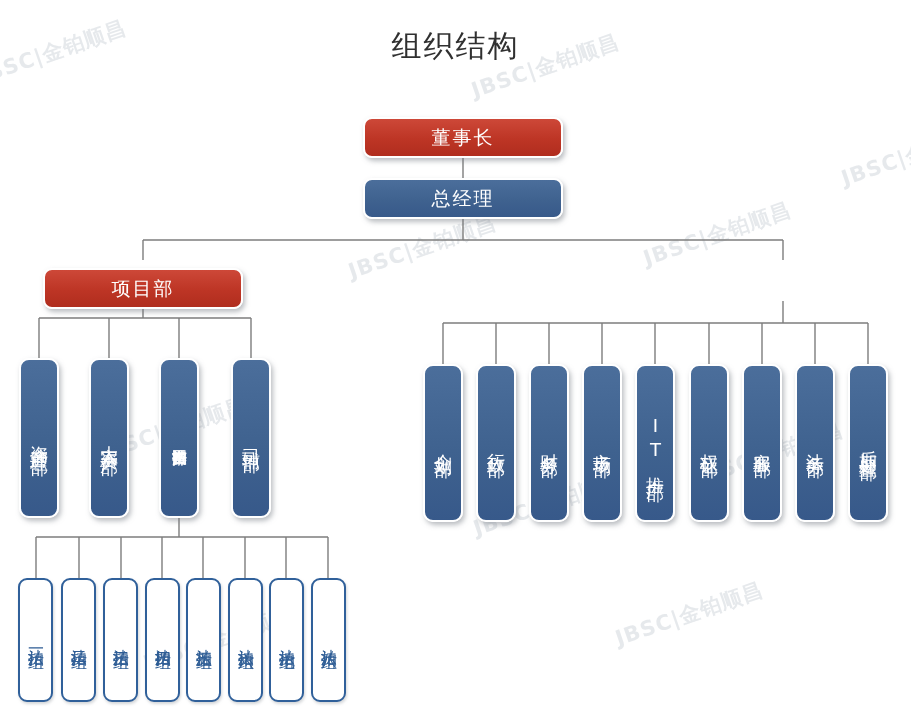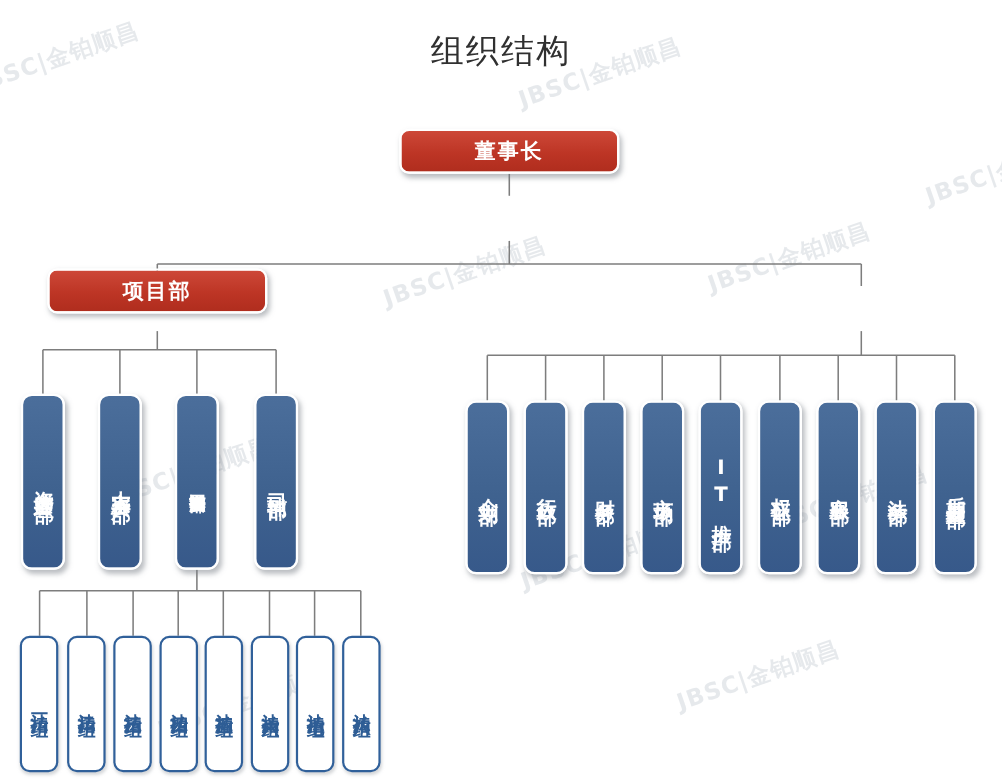"董事长" .node { font-weight: 700 -> 400 }
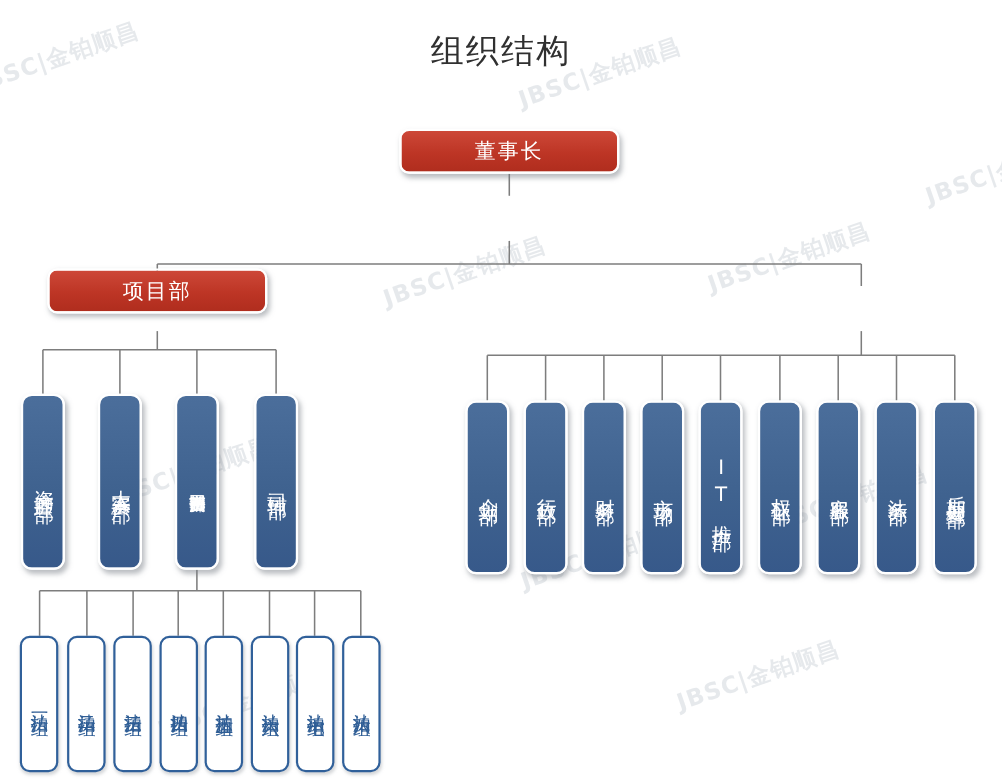"总经理" div.node { html: none -> <div>总经理</div> }
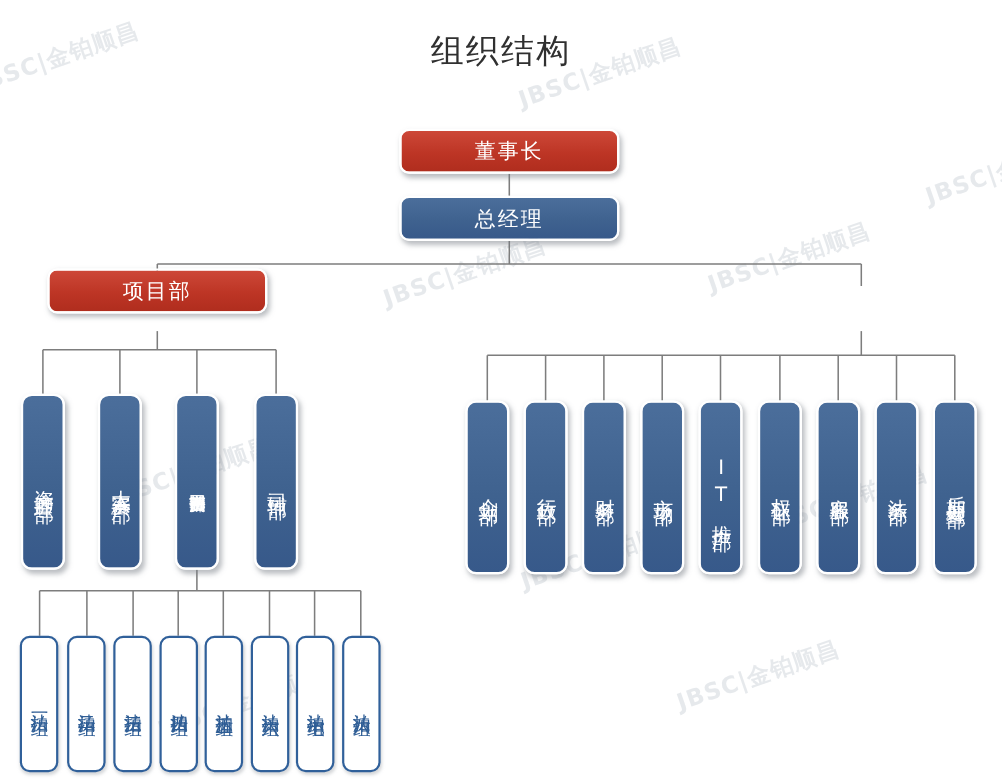"项目部" div.node { top: 244px -> 268px }
